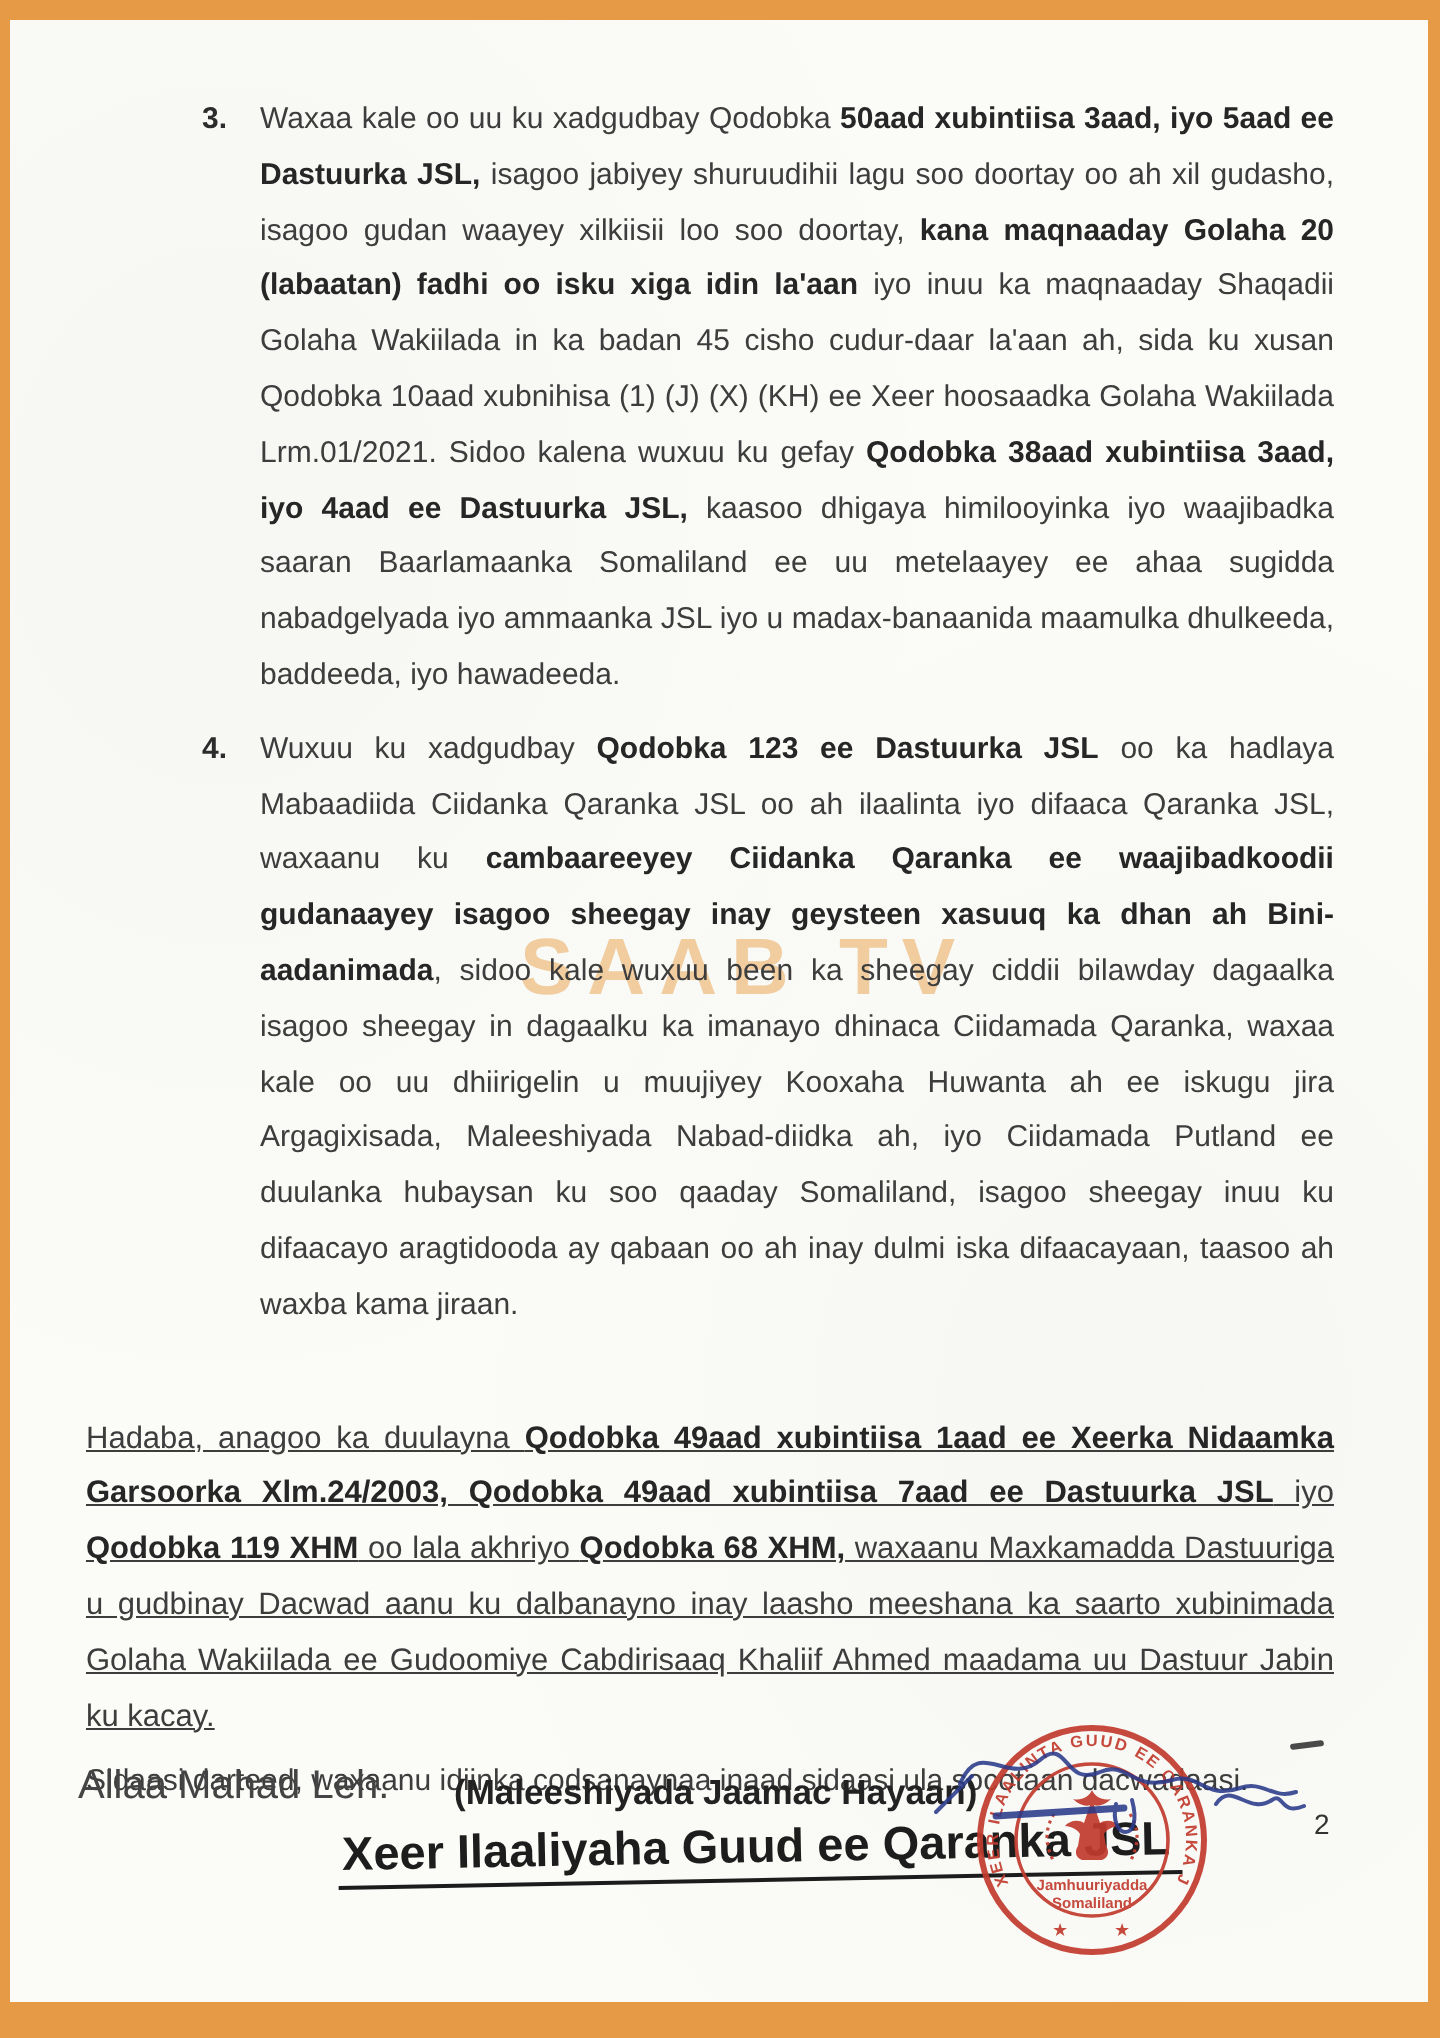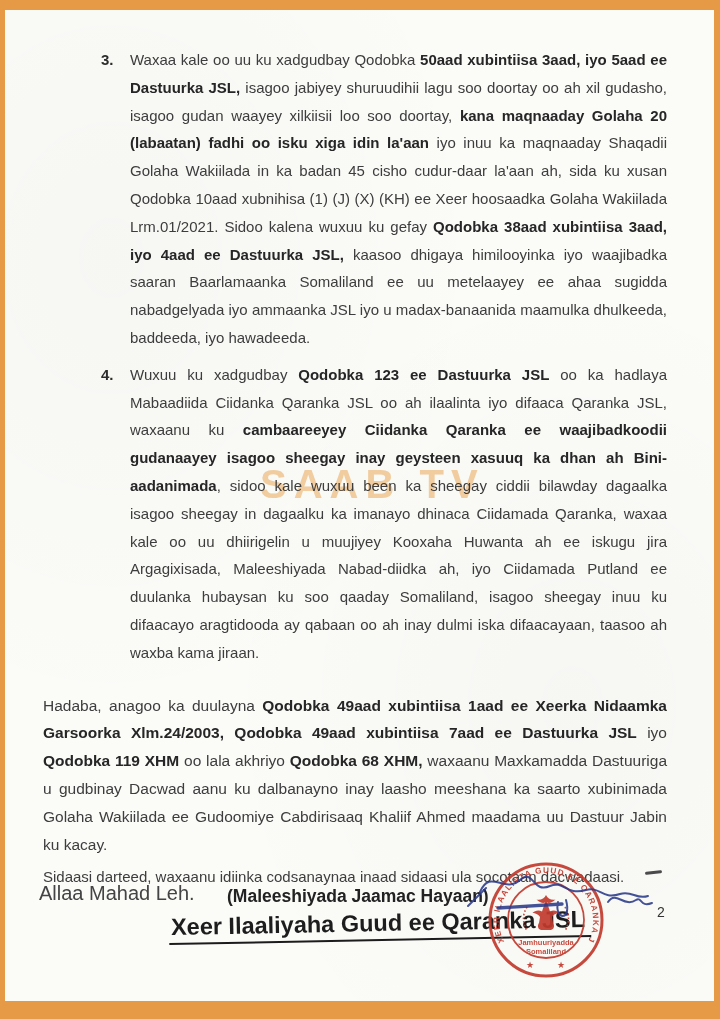"Hadaba, anagoo ka duulayna Qodobka" .closing p.first { margin-top: 25px -> 39px; text-decoration: none -> underline }
